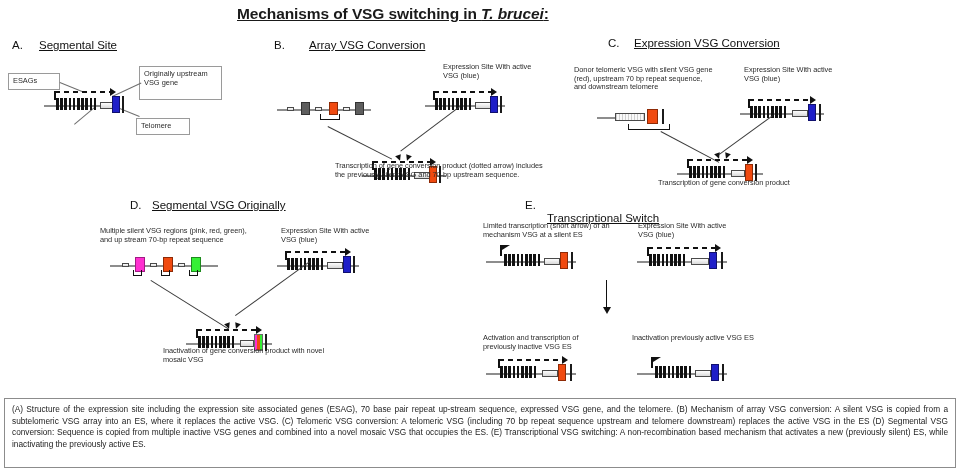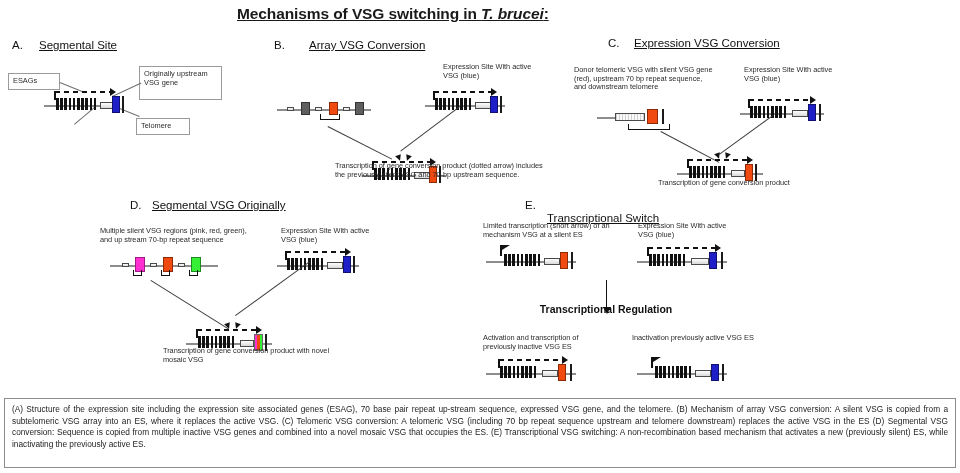"Transcriptional Regulation" div.abs { html: <div>Transcriptional Regulation</div> -> none }
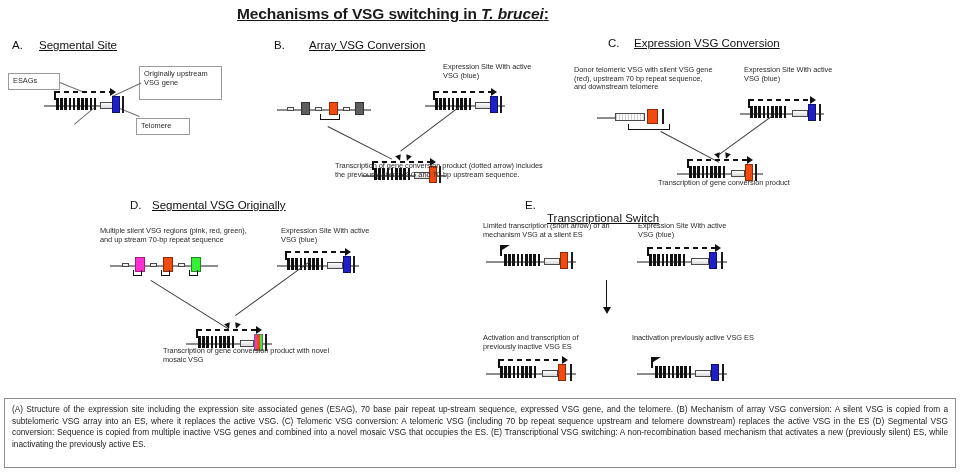"Transcription of gene conversion product with" div.abs { text: Transcription -> Inactivation }
